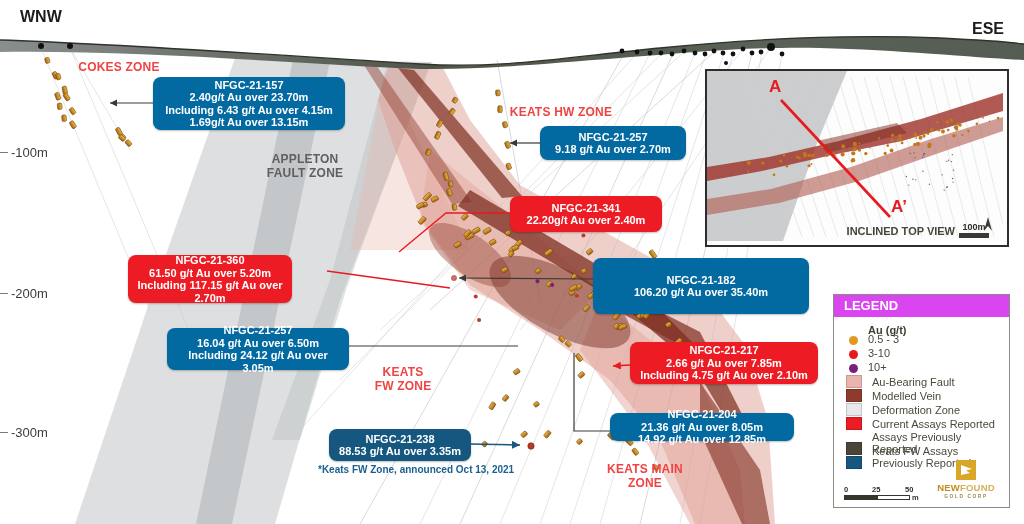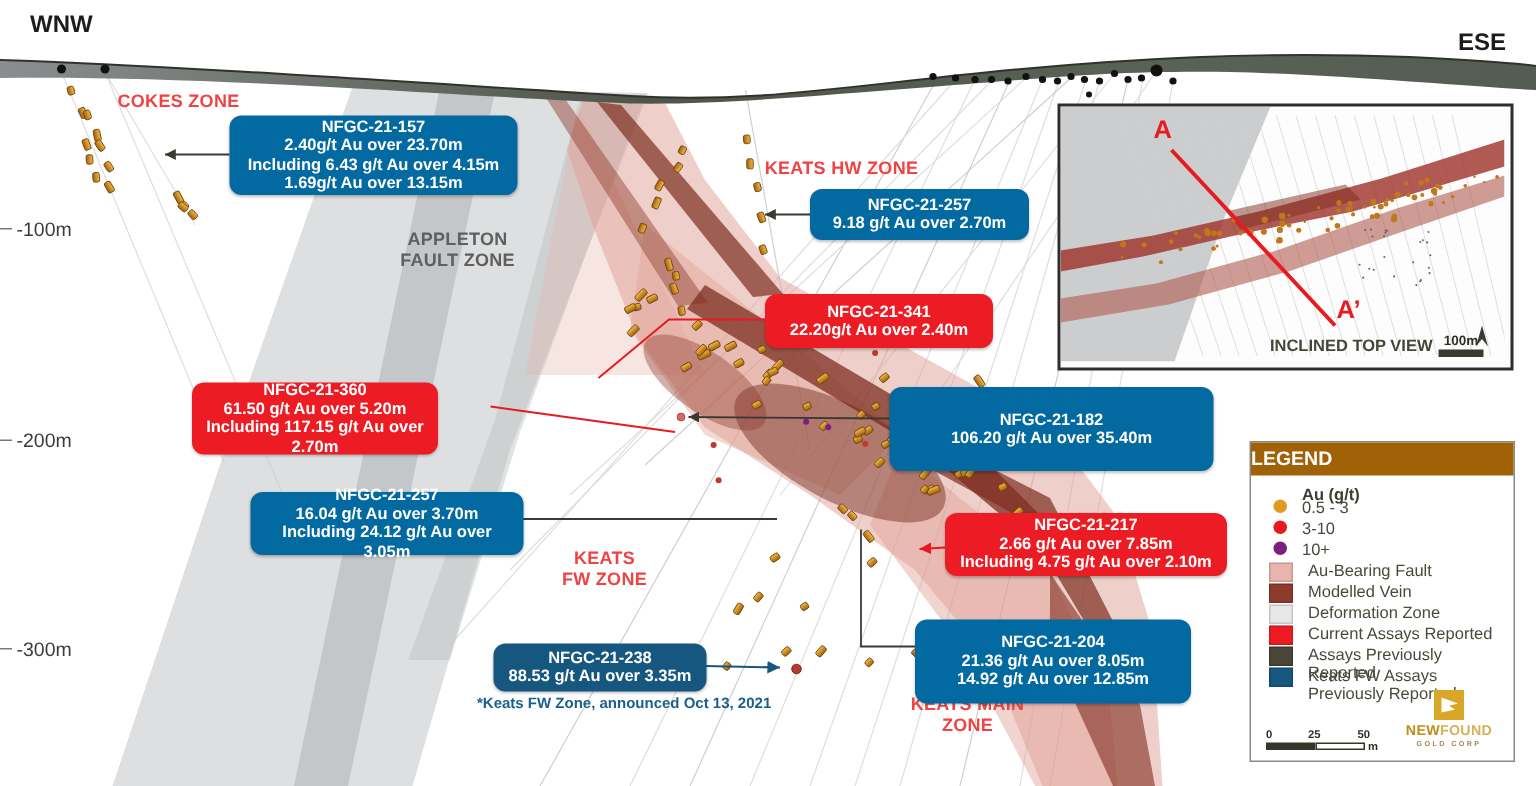"LEGEND" #legend .hdr { background: #a16207 -> #d946ef; padding-left: none -> 10px }
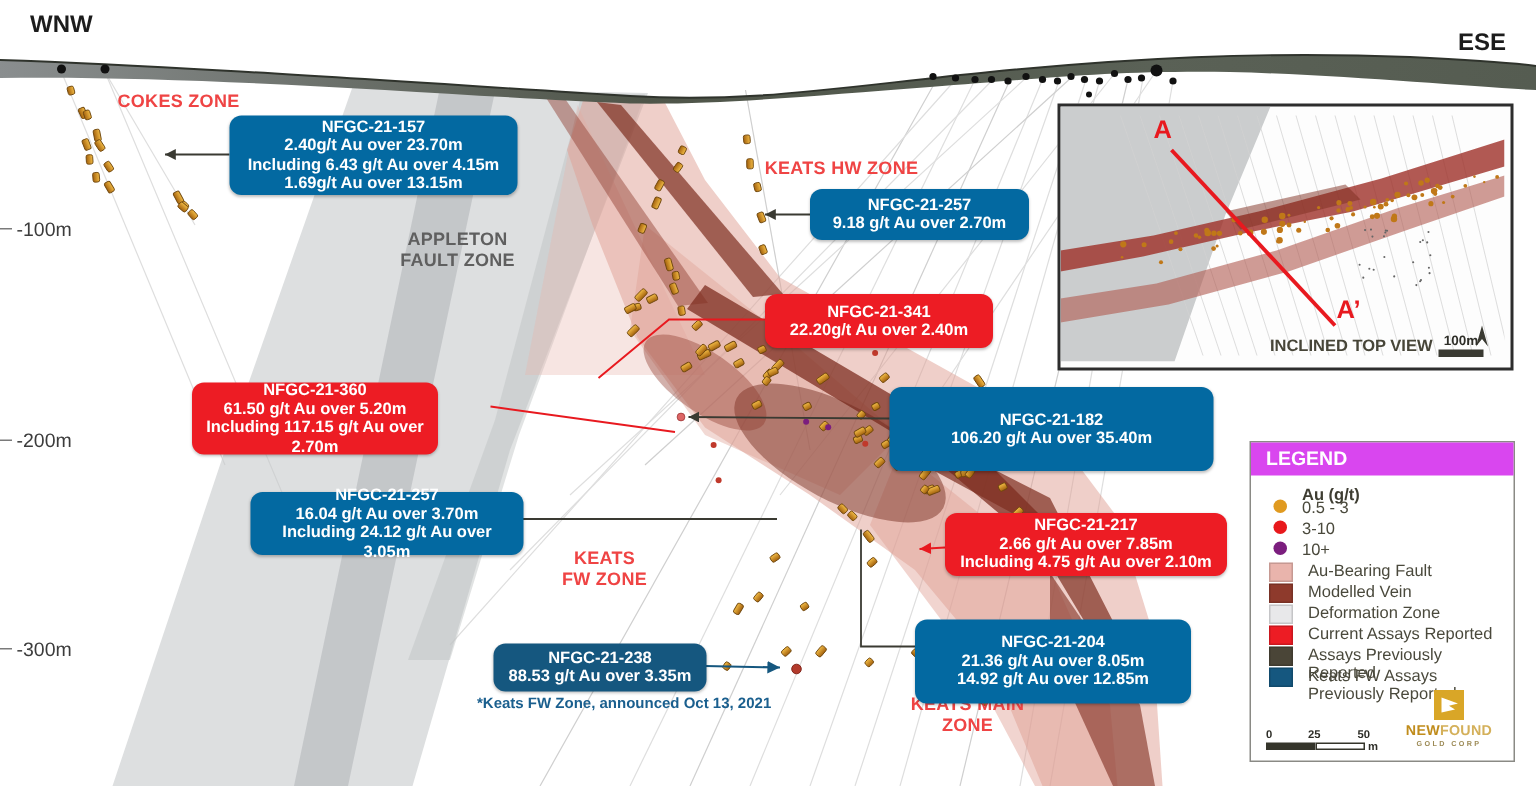"16.04 g/t Au over 3.70m" div { text: 3.70m -> 6.50m }
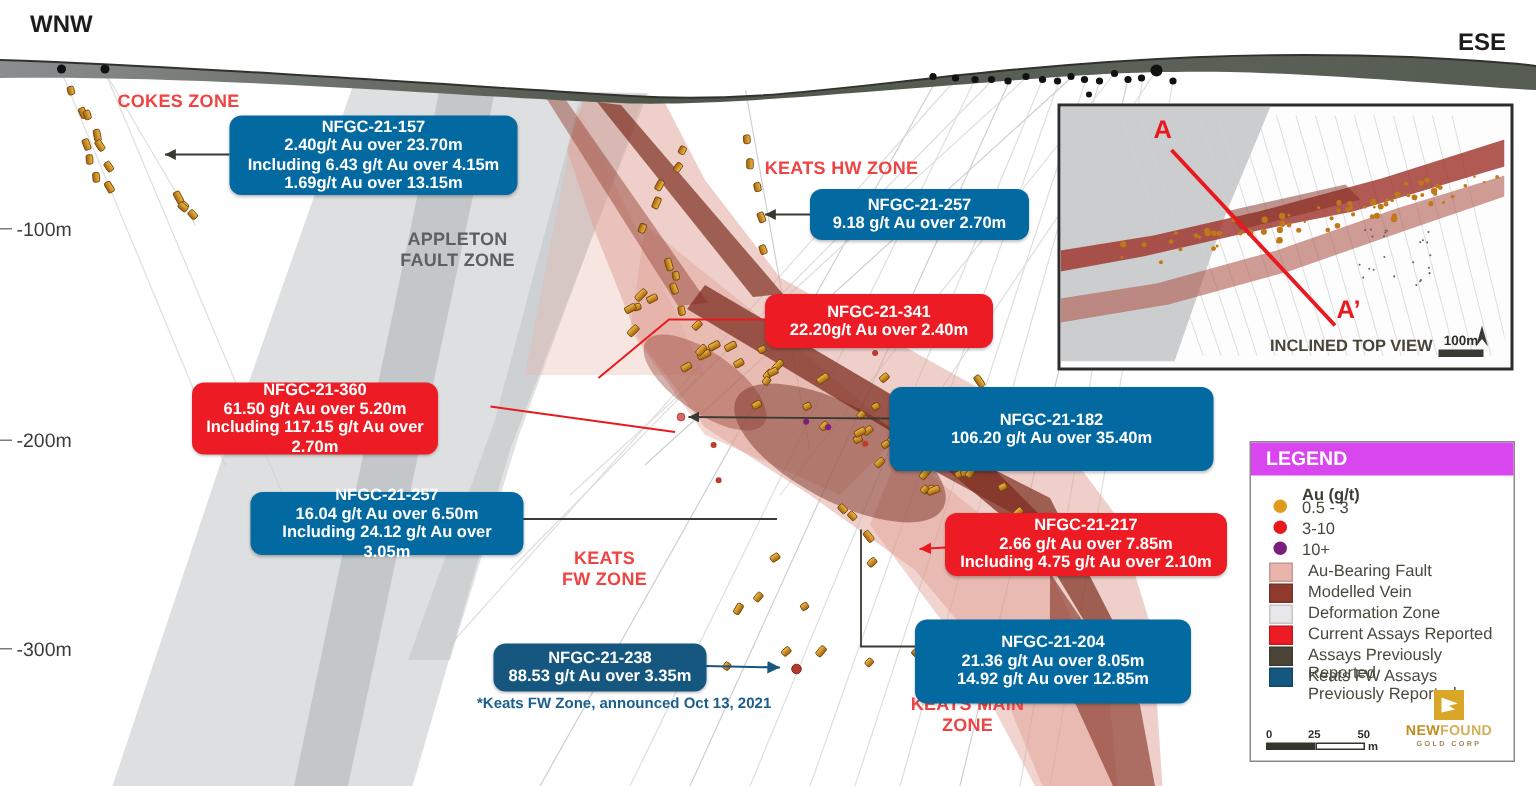"0.5 - 3" .lrow { align-items: flex-start -> flex-end }
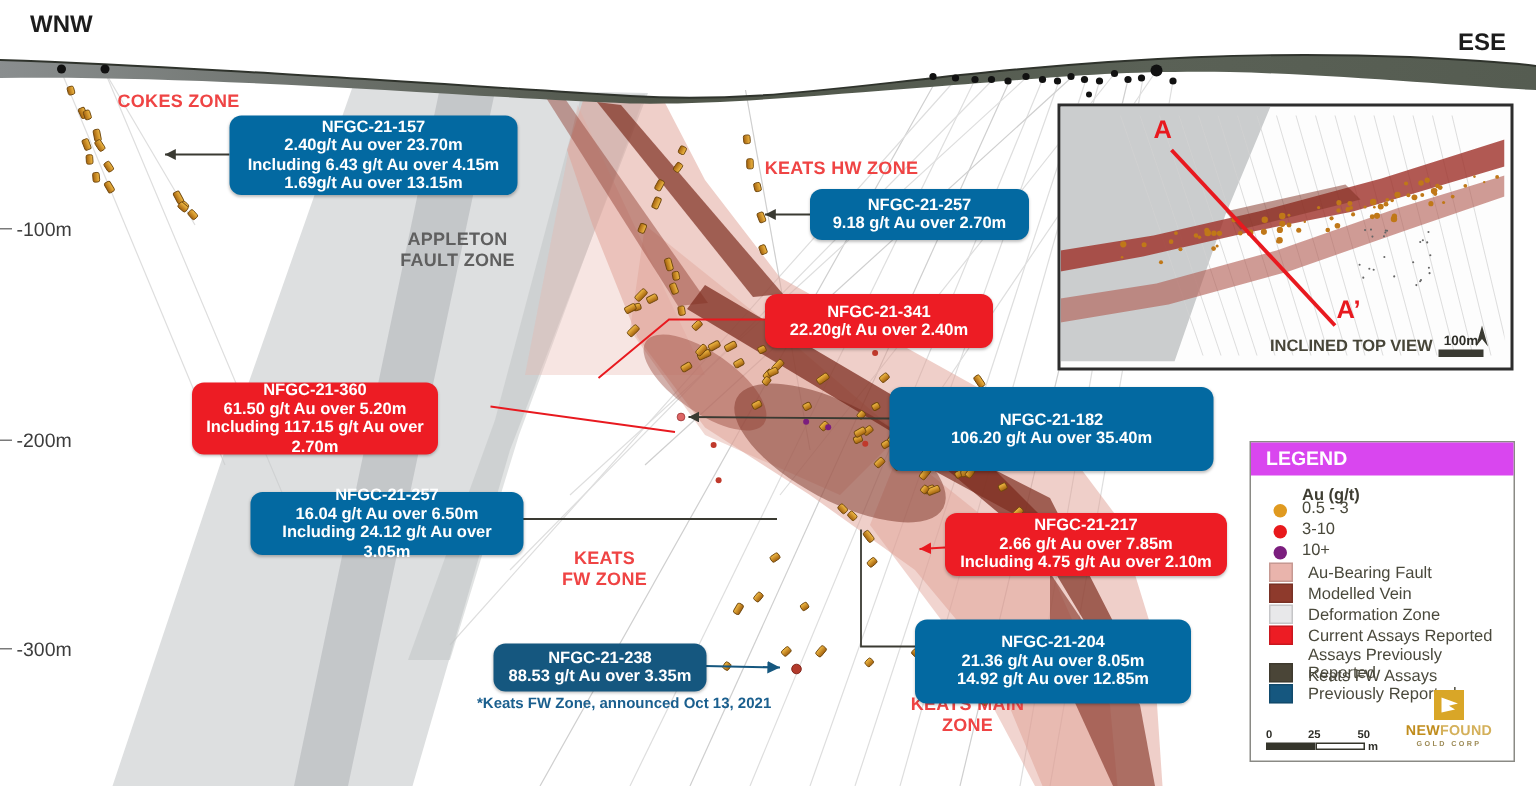"NFGC-21-204" div.callout { height: 56px -> 28px }
